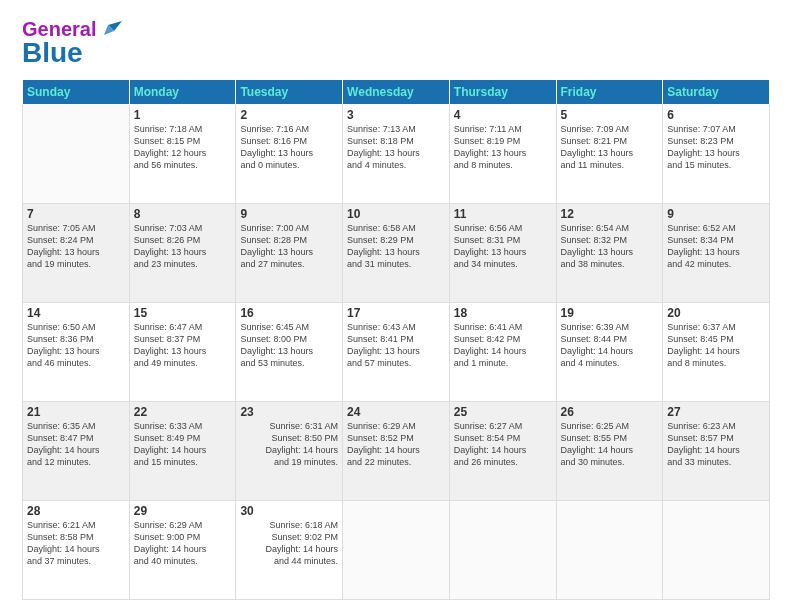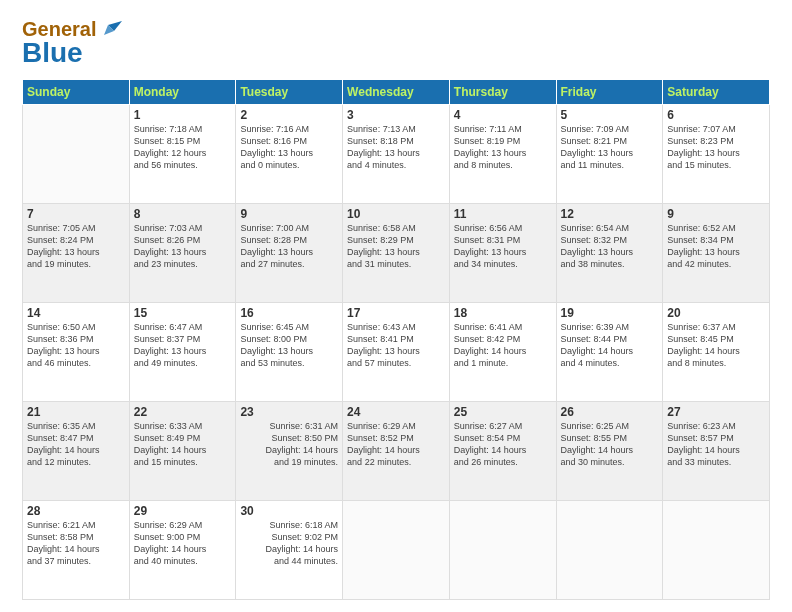"General" span { color: #a16207 -> #a21caf }
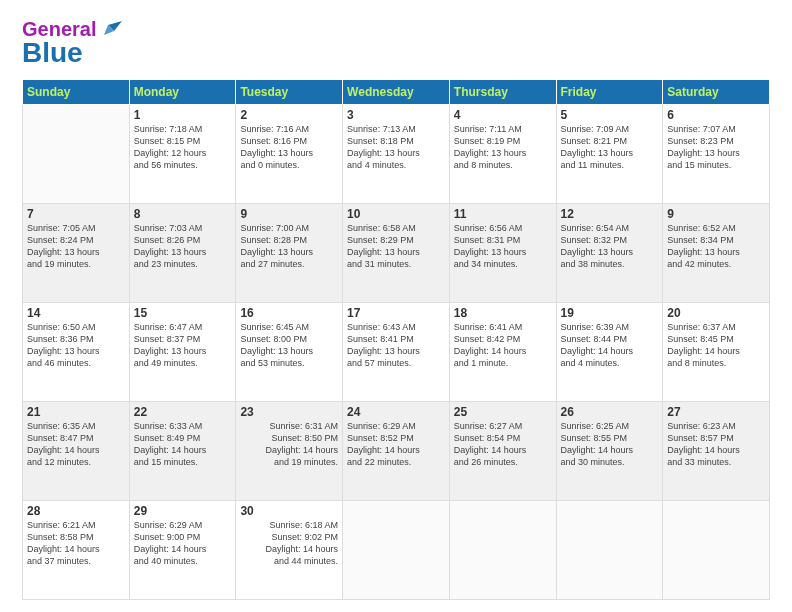"Sunday" .calendar th { color: #bef264 -> #5eead4 }
